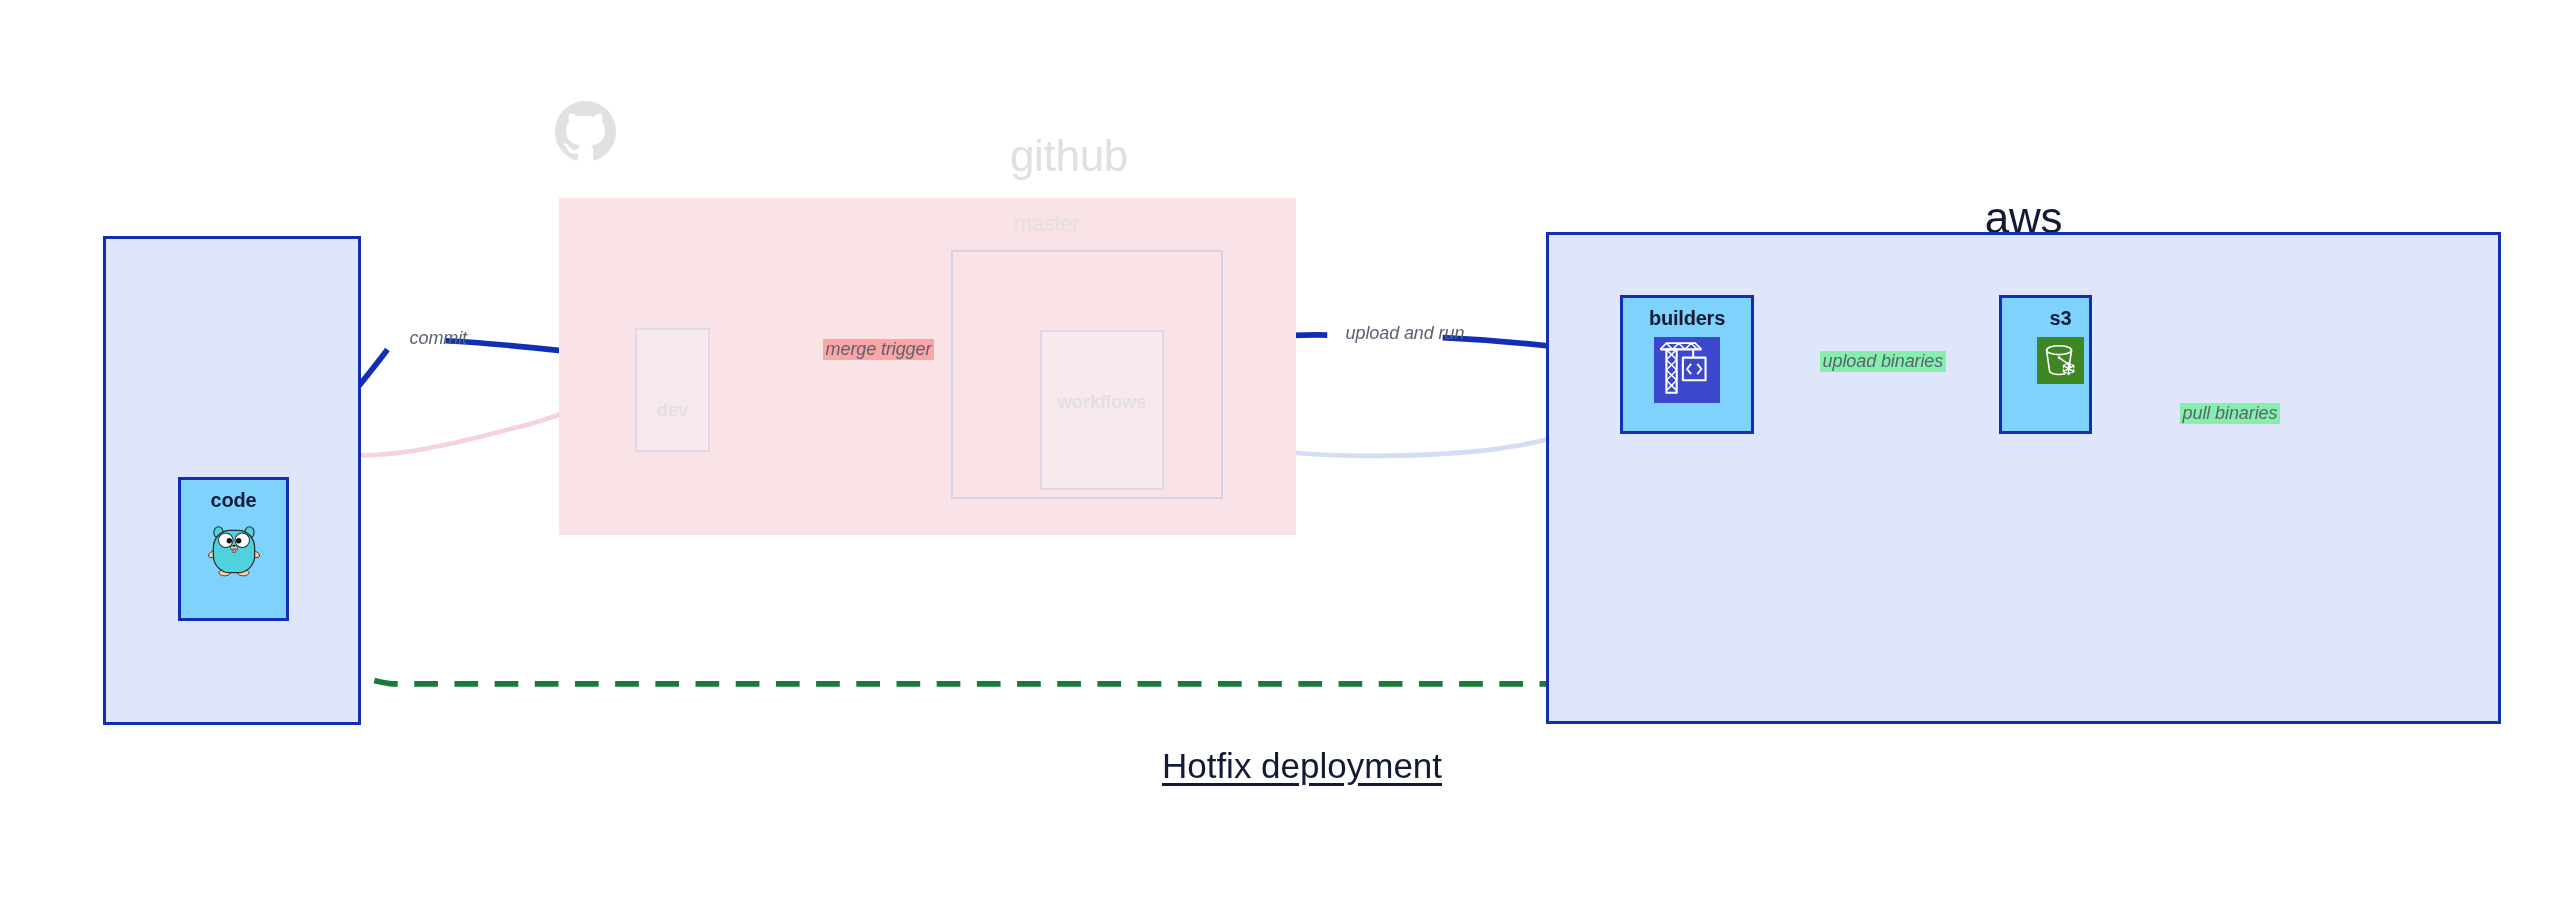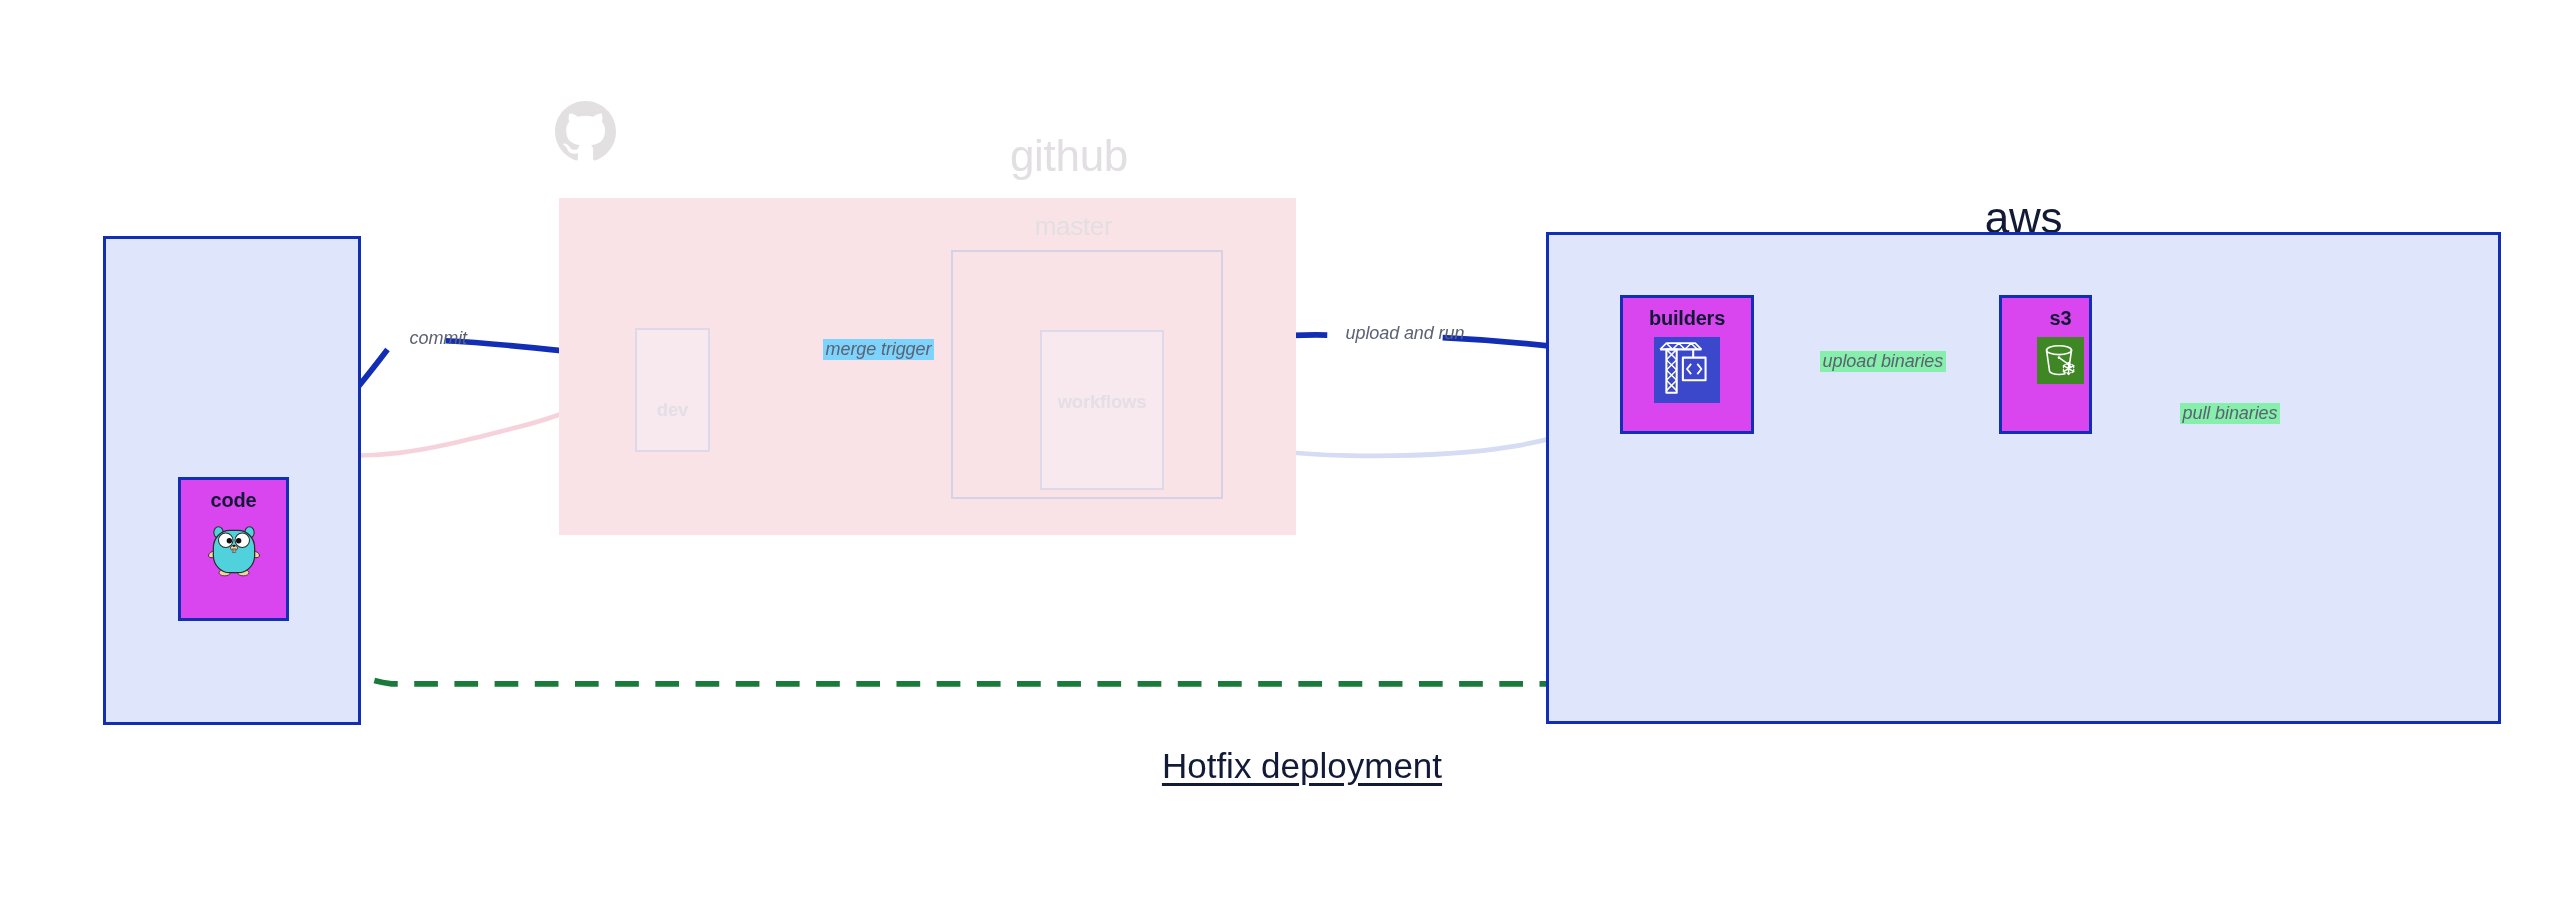"master" div.group-title { font-size: 26px -> 22px; left: 996px -> 969px }
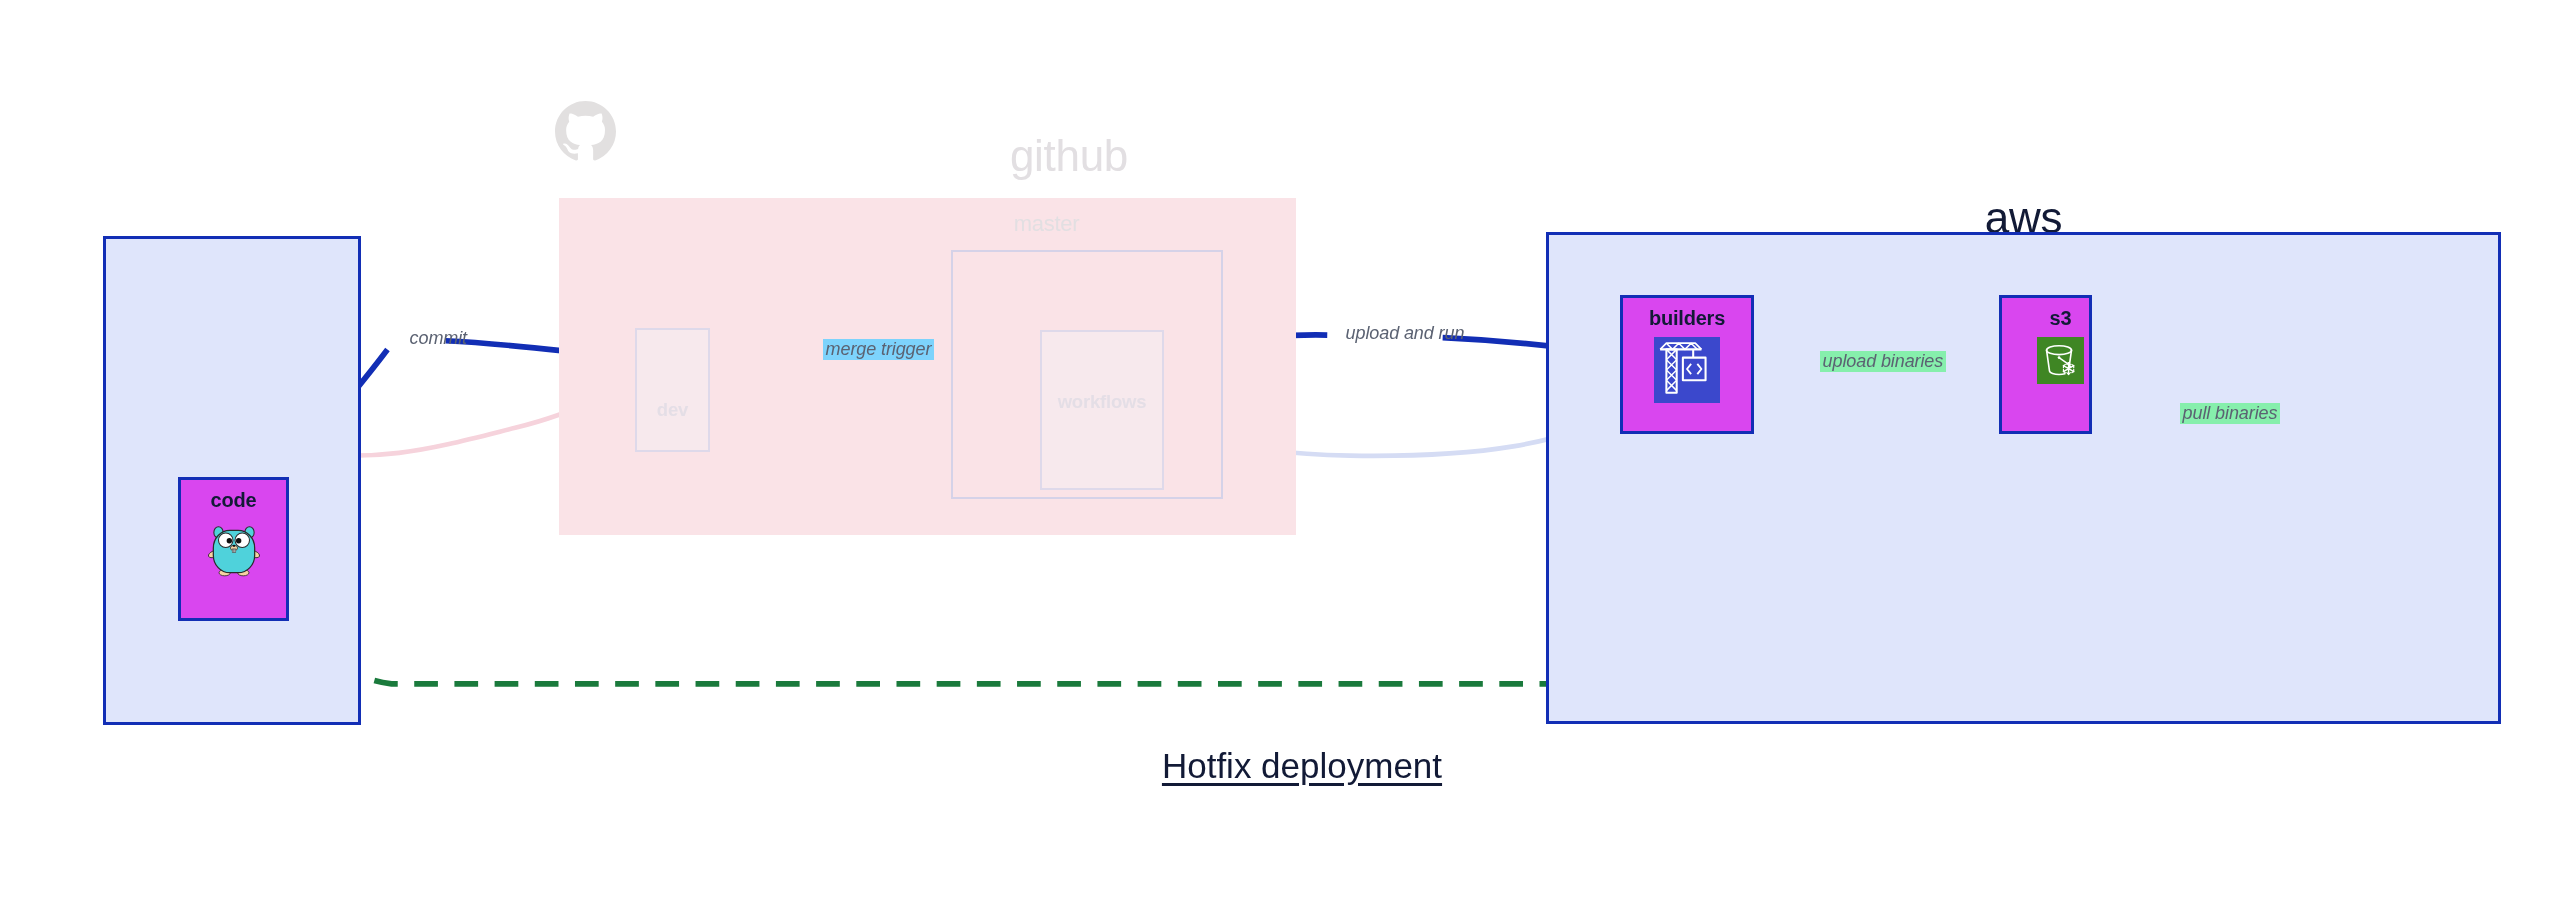"builders" .node-box { background: #d946ef -> #7dd3fc }
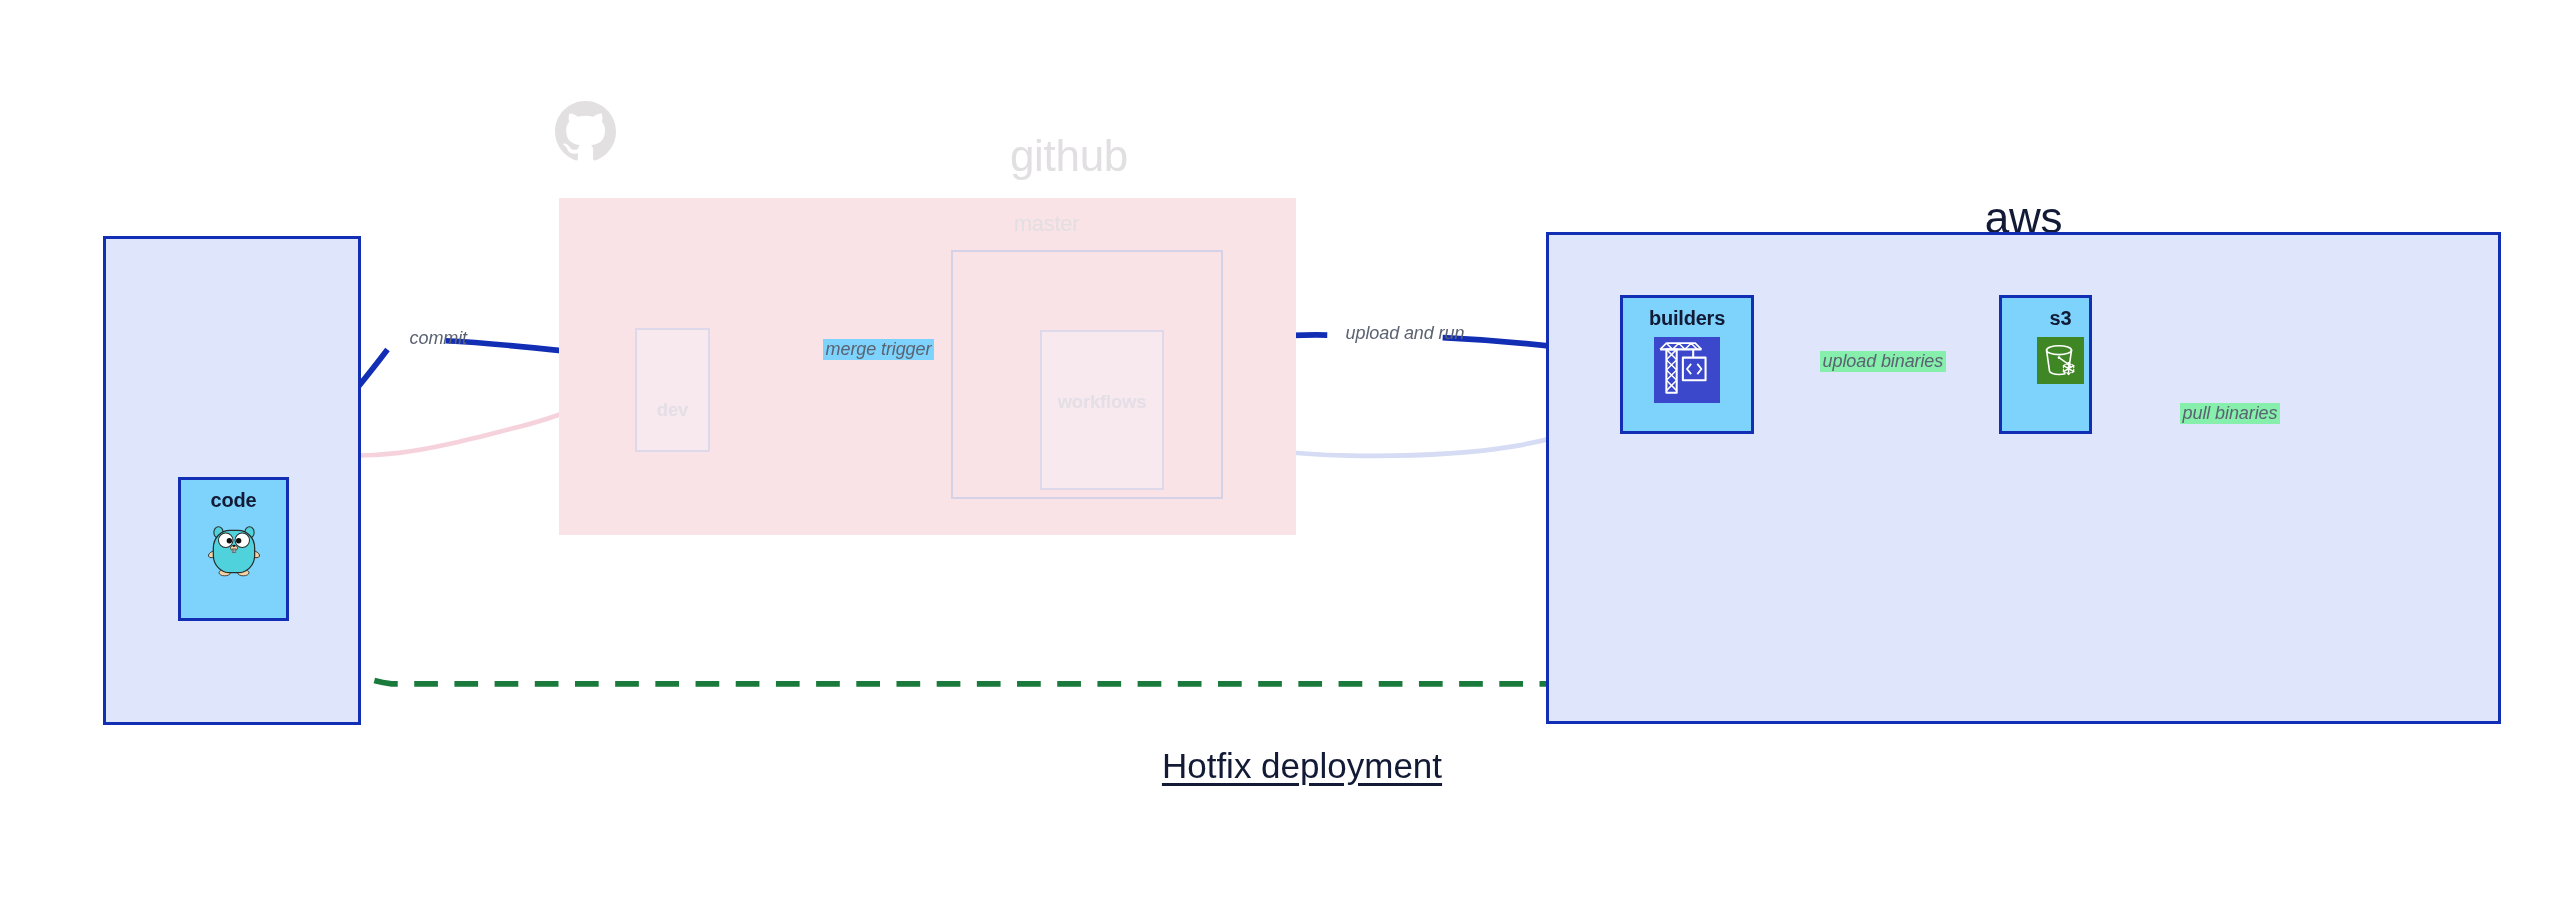"merge trigger" .edge-label.on-pink { background: #7dd3fc -> #fca5a5 }
